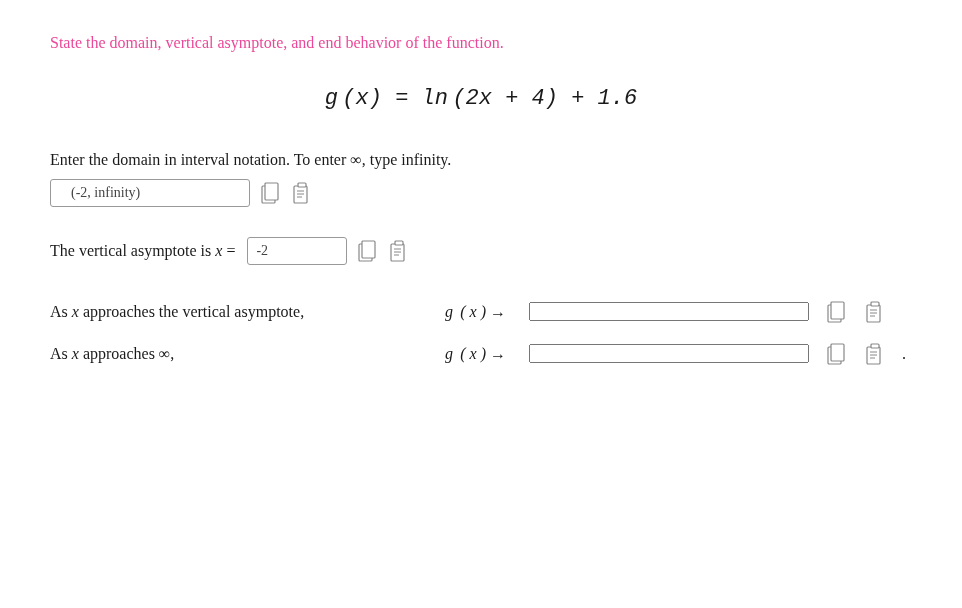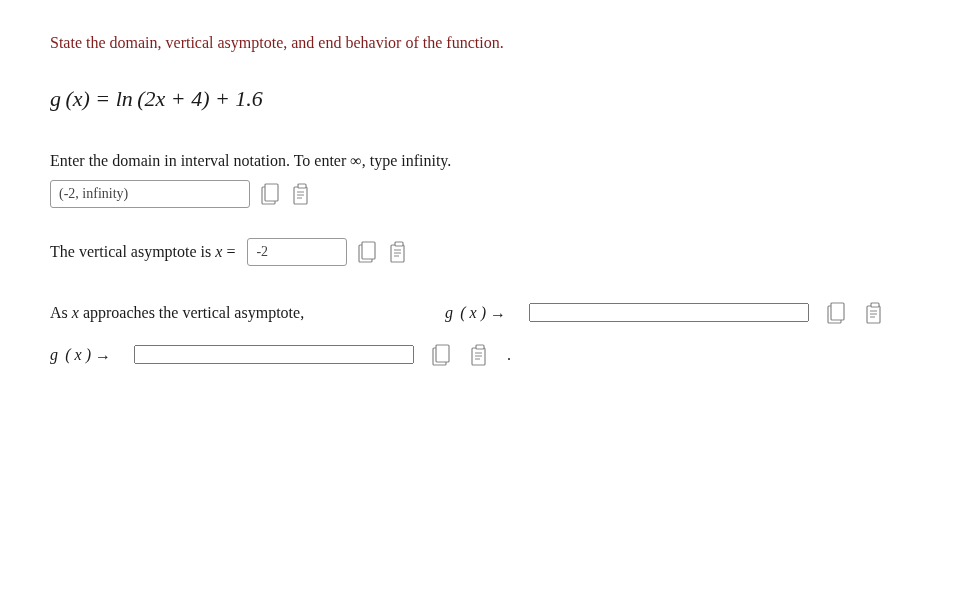"State the domain, vertical asymptote," .question-text { color: #7f1d1d -> #ec4899 }
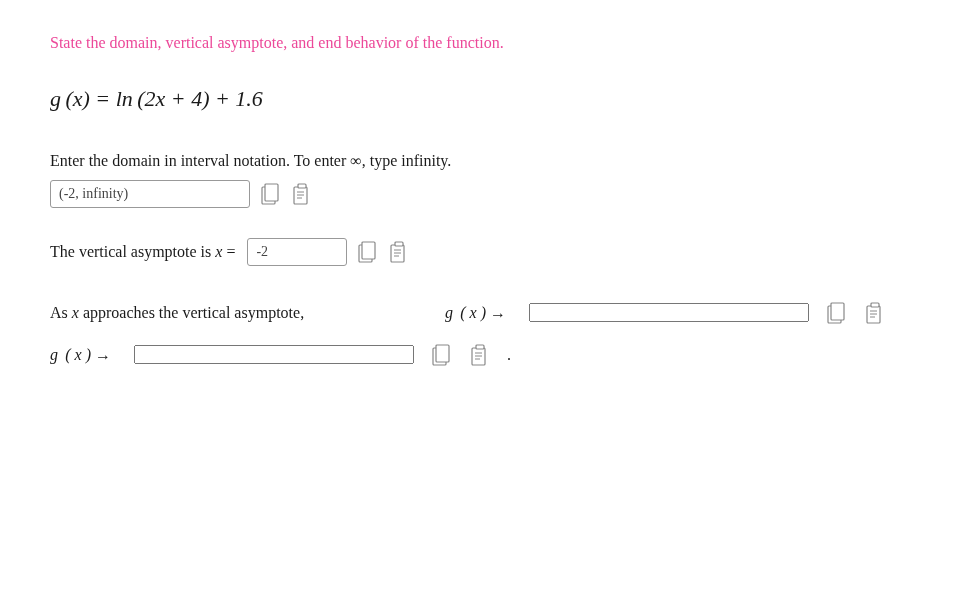"g (x) = ln (2x" .function-display { font-family: none -> Liberation Mono, monospace; text-align: left -> center }
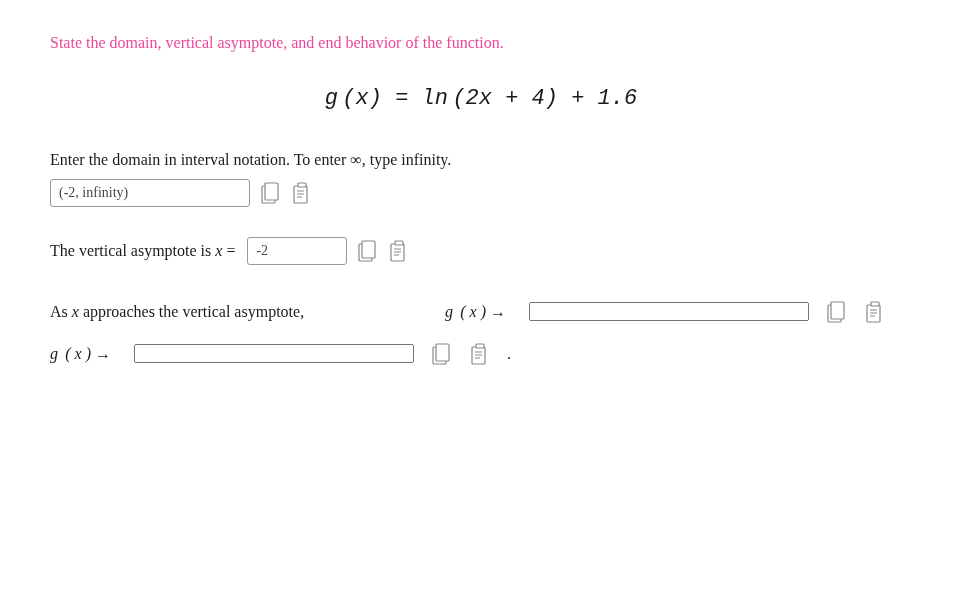"(-2, infinity)" .text-input { padding: 4px 8px -> 4px 20px }
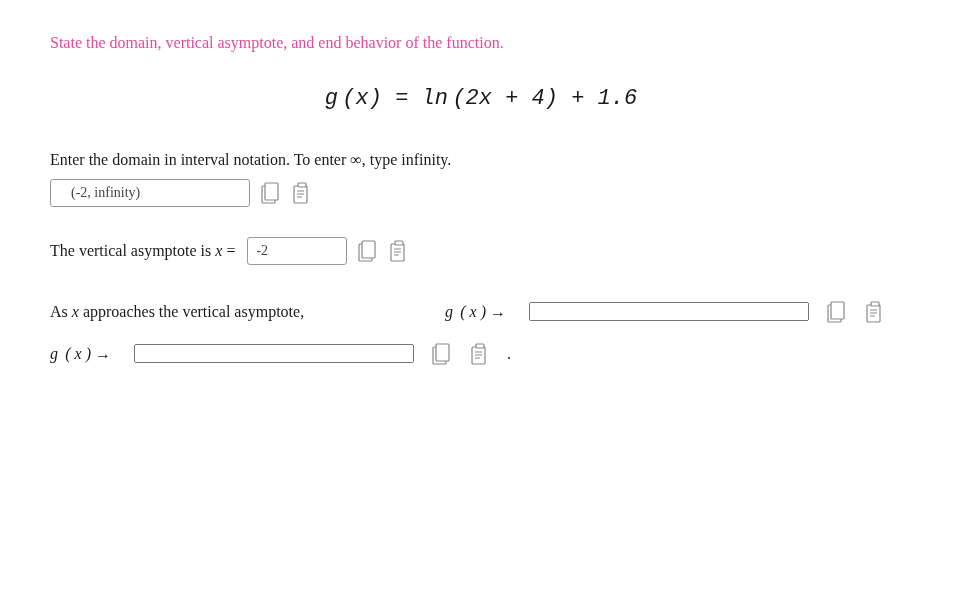"As x approaches ∞," span { html: none -> <span> As&nbsp;<i>x</i>&nbsp;approaches&nbsp;∞, </span> }
